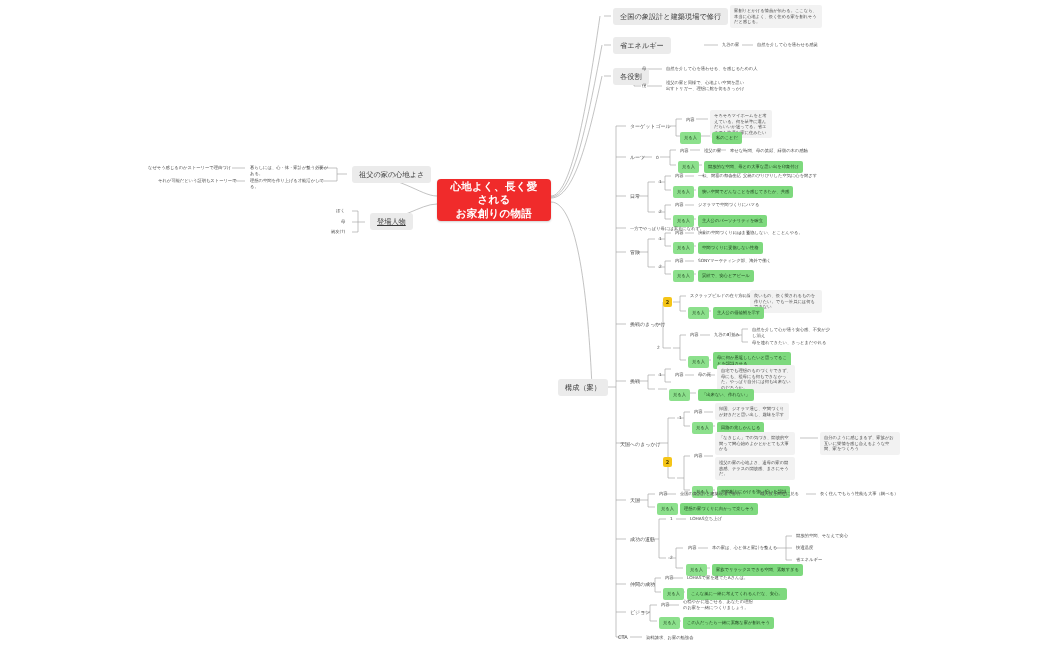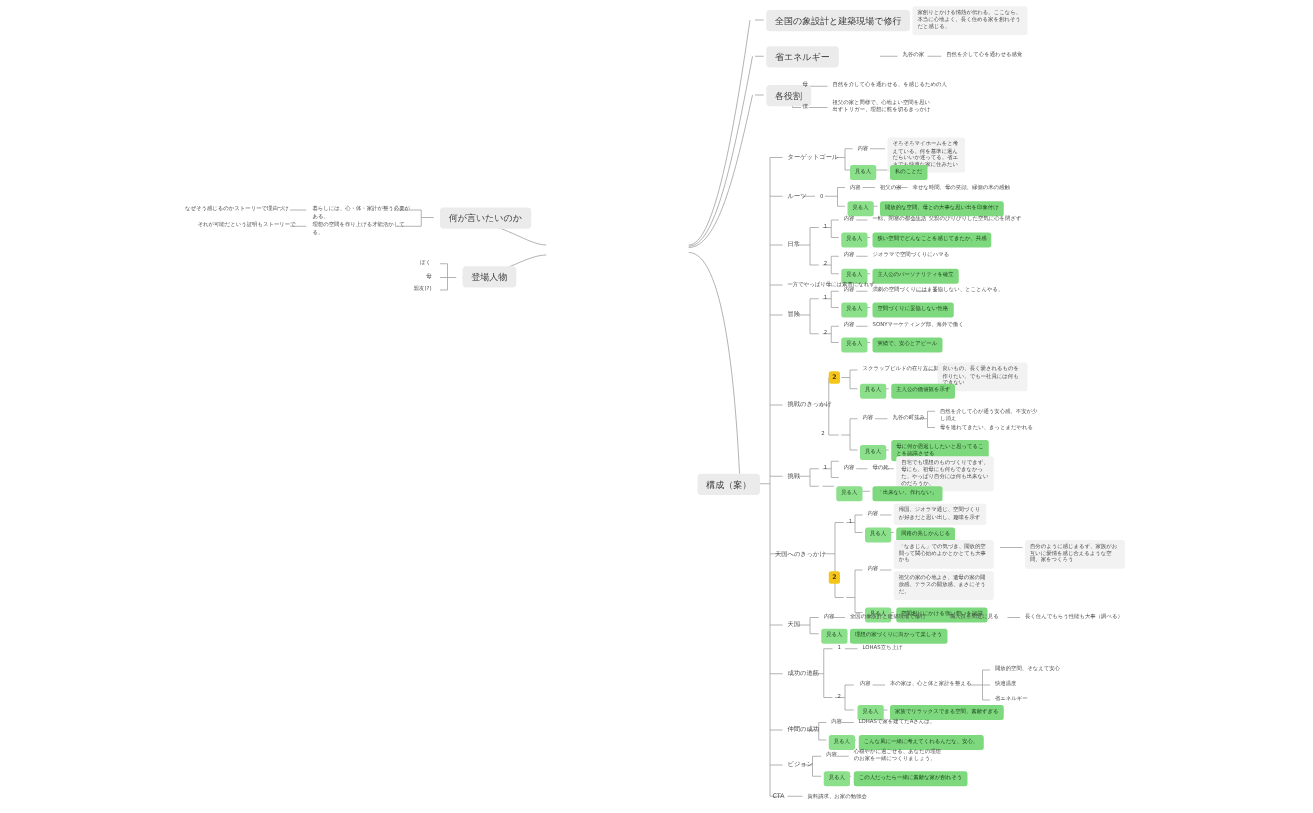"何が言いたいのか" div.node { text: 何が言いたいのか -> 祖父の家の心地よさ }
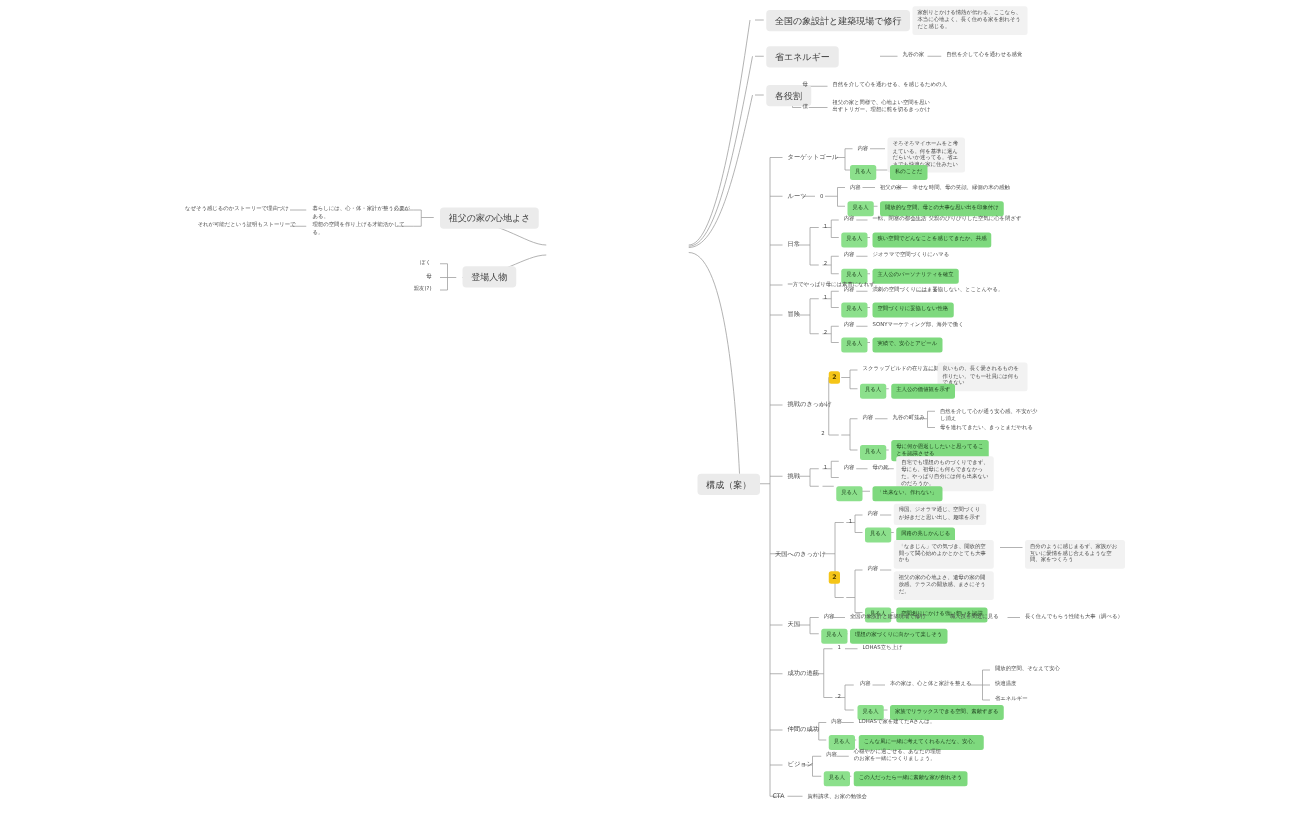"心地よく、長く愛される" div.node { html: none -> <div>心地よく、長く愛される お家創りの物語</div> }
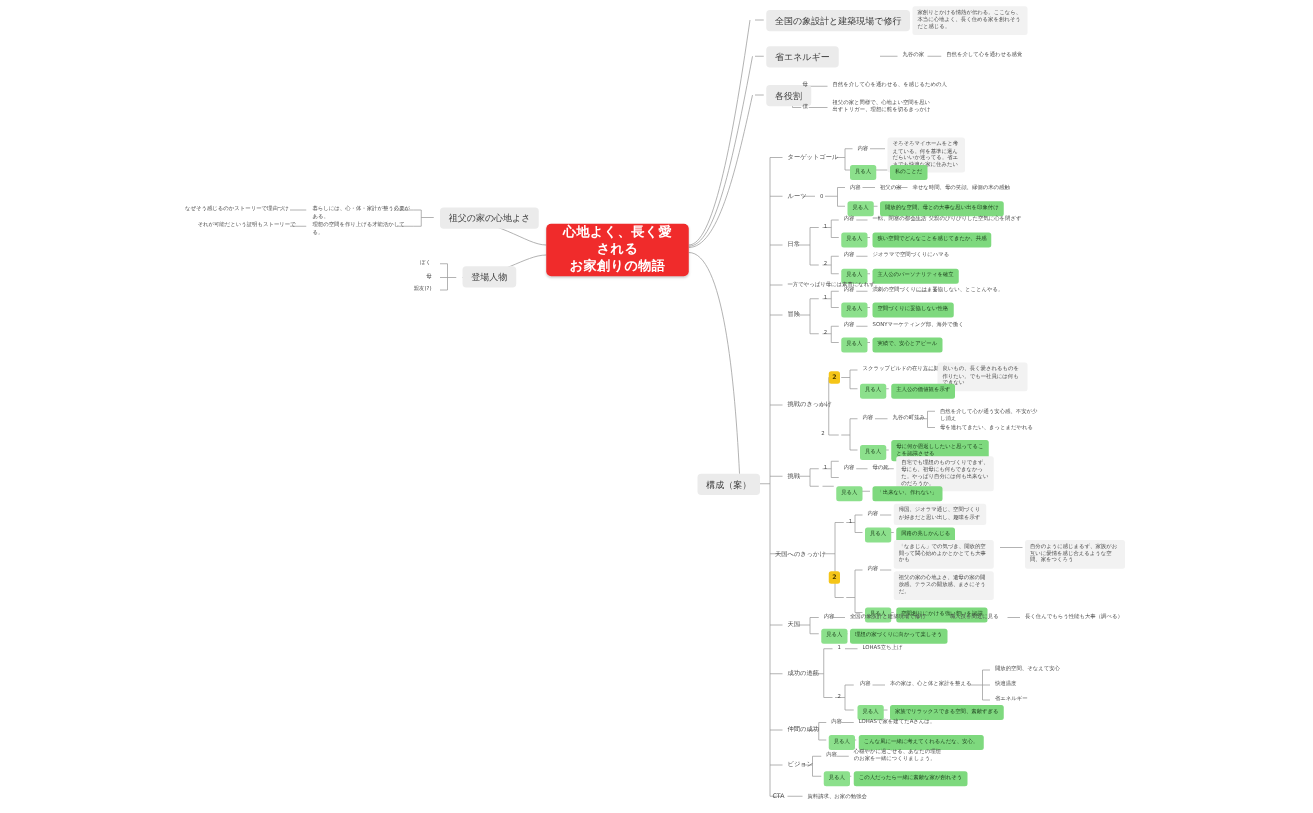"登場人物" div.node { text-decoration: none -> underline }
